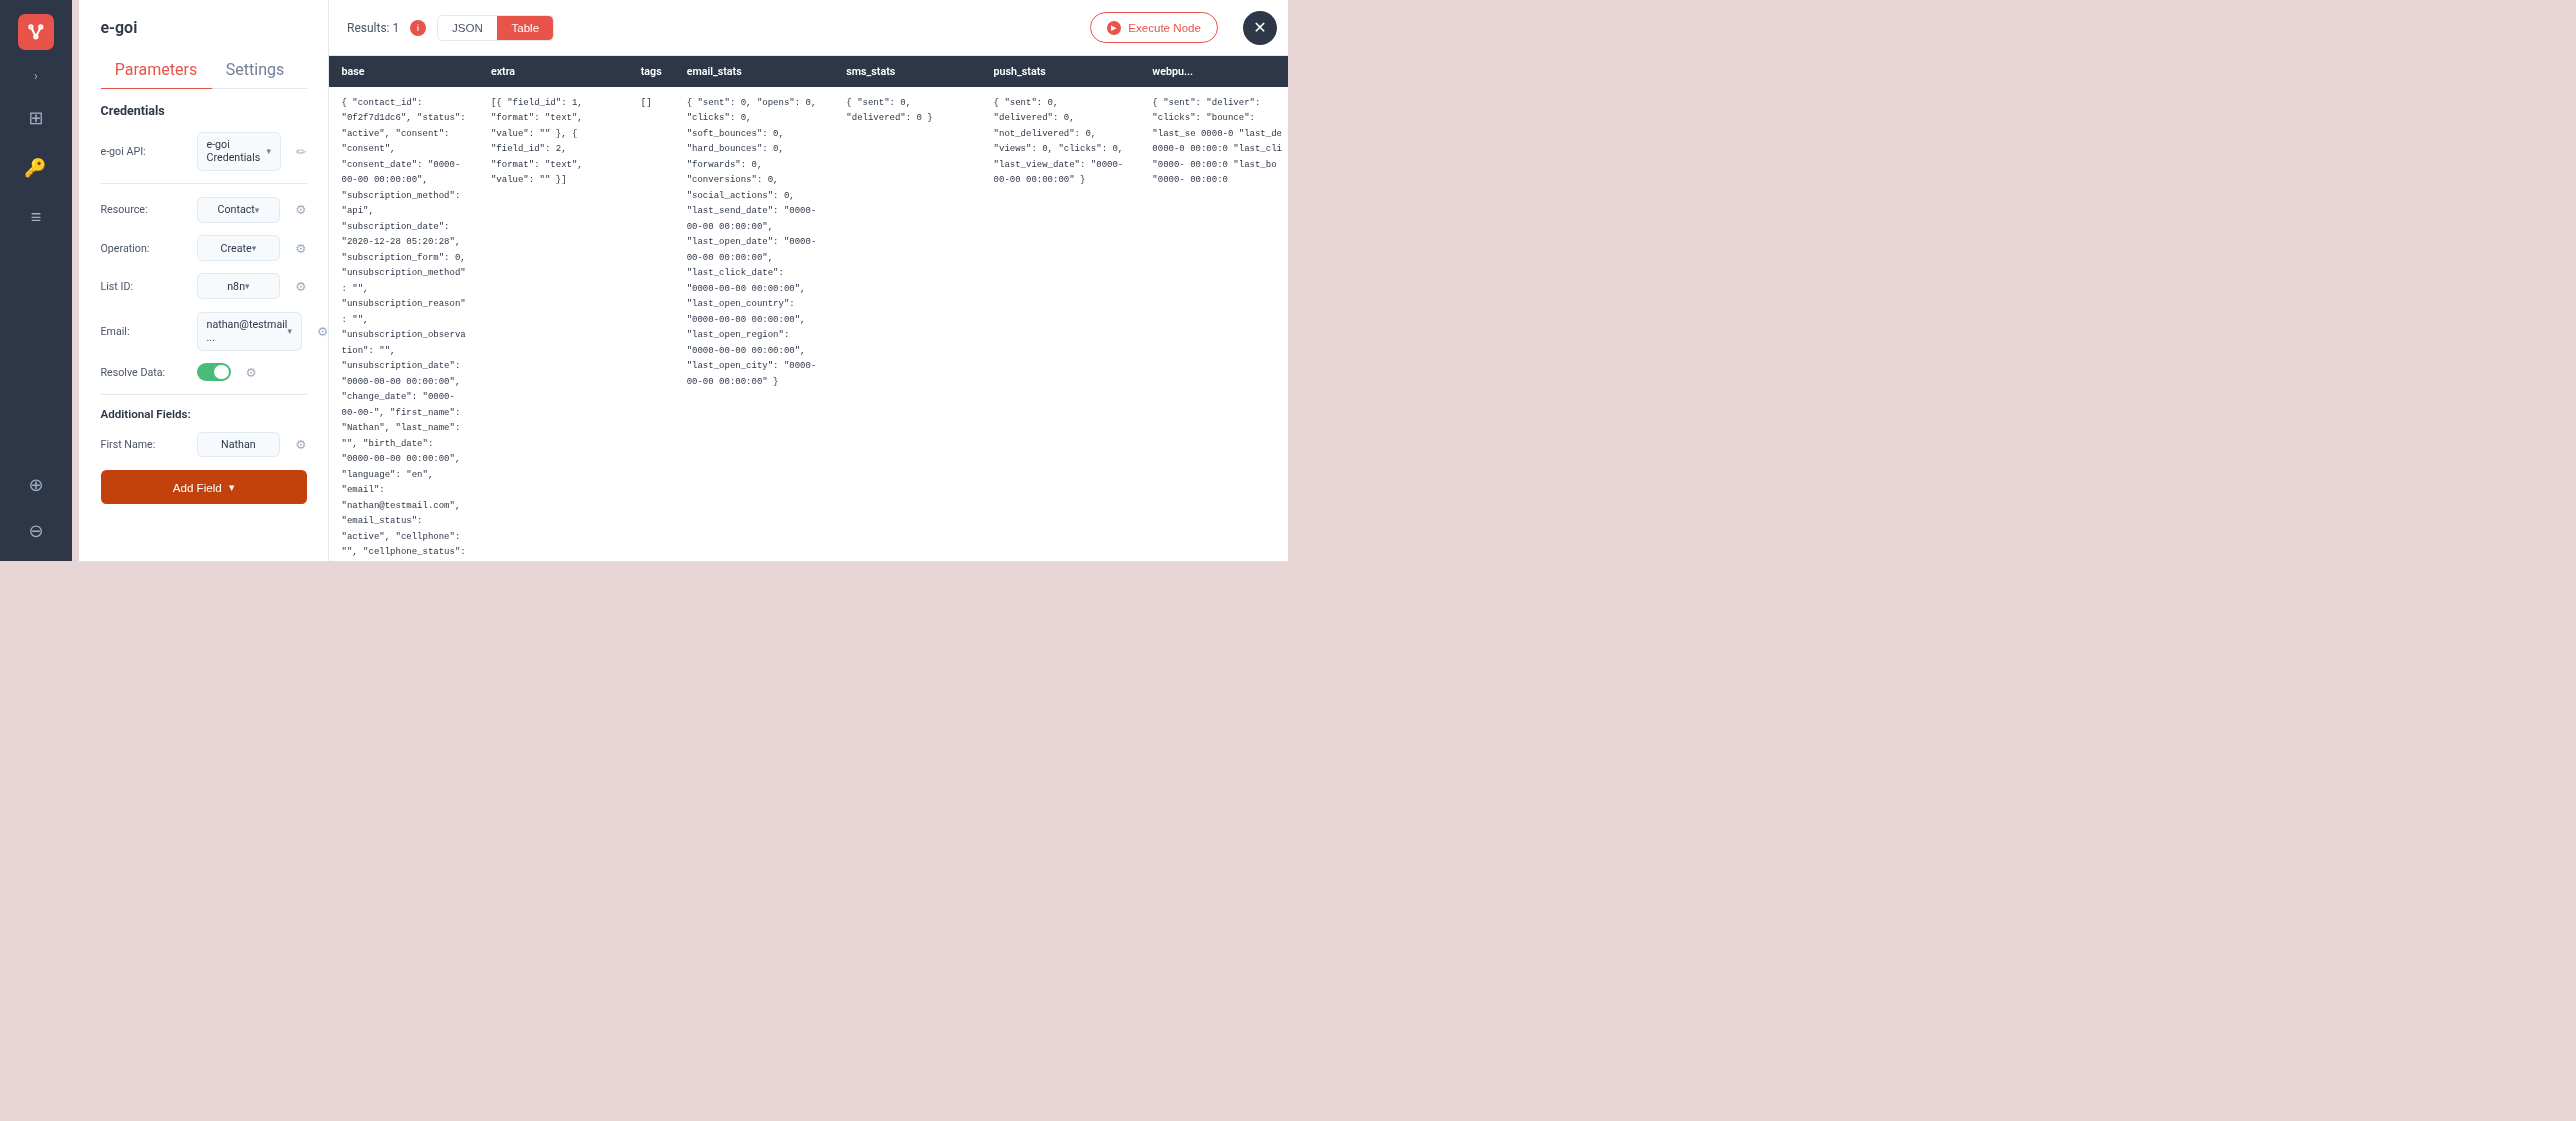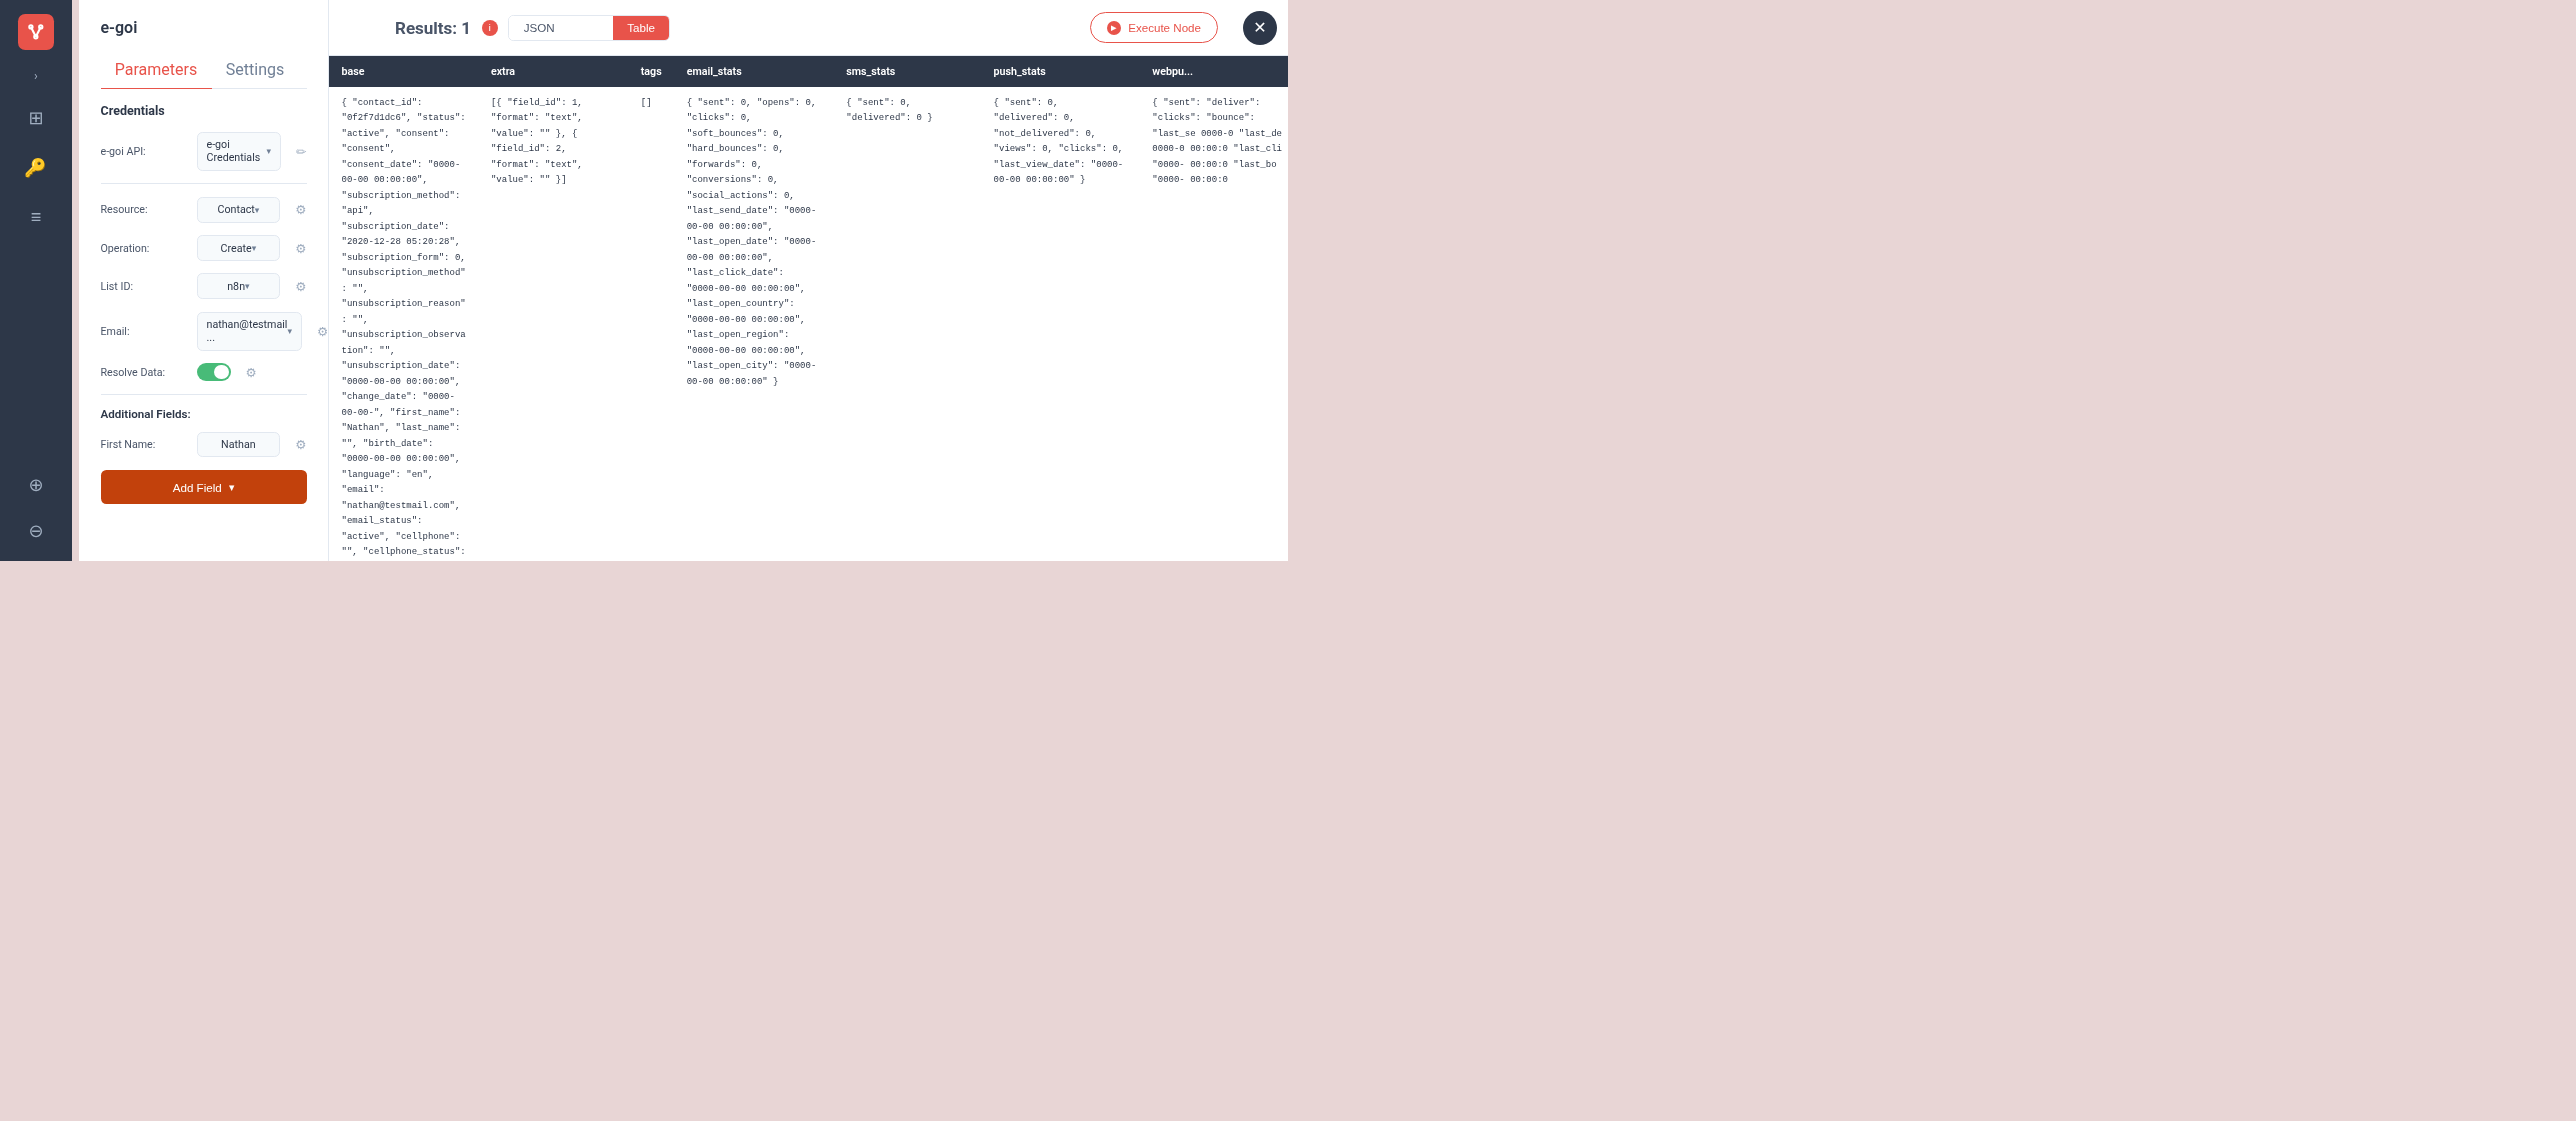"Results: 1" .results-label { font-size: 17px -> 12px; font-weight: 700 -> 400; margin-left: 48px -> none }
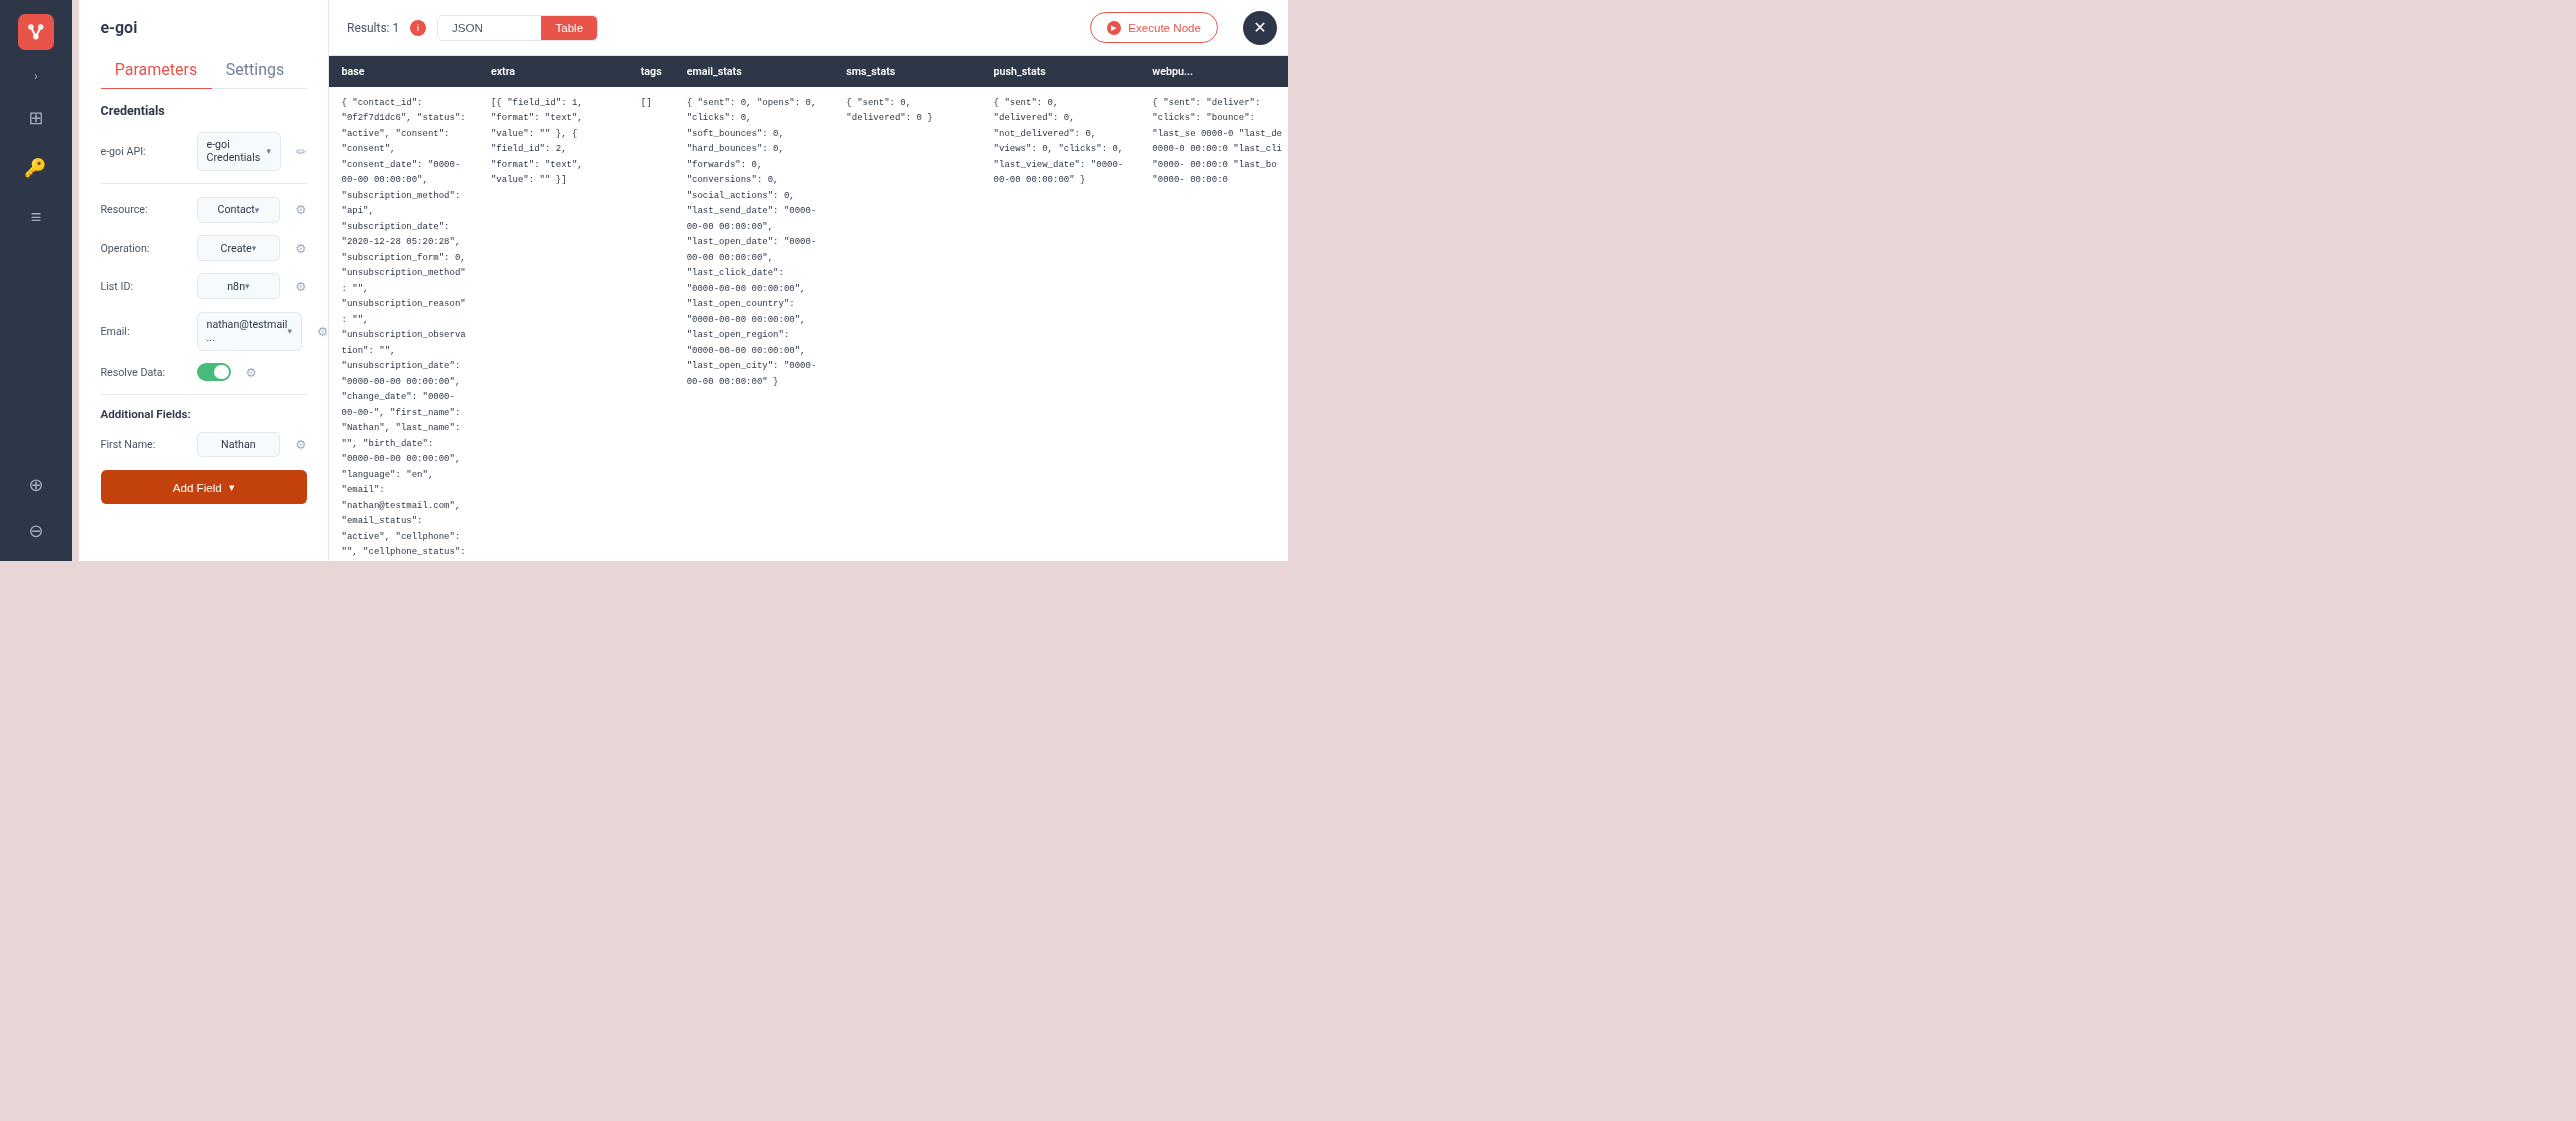"Table" .view-btn.active { margin-left: 44px -> none }
